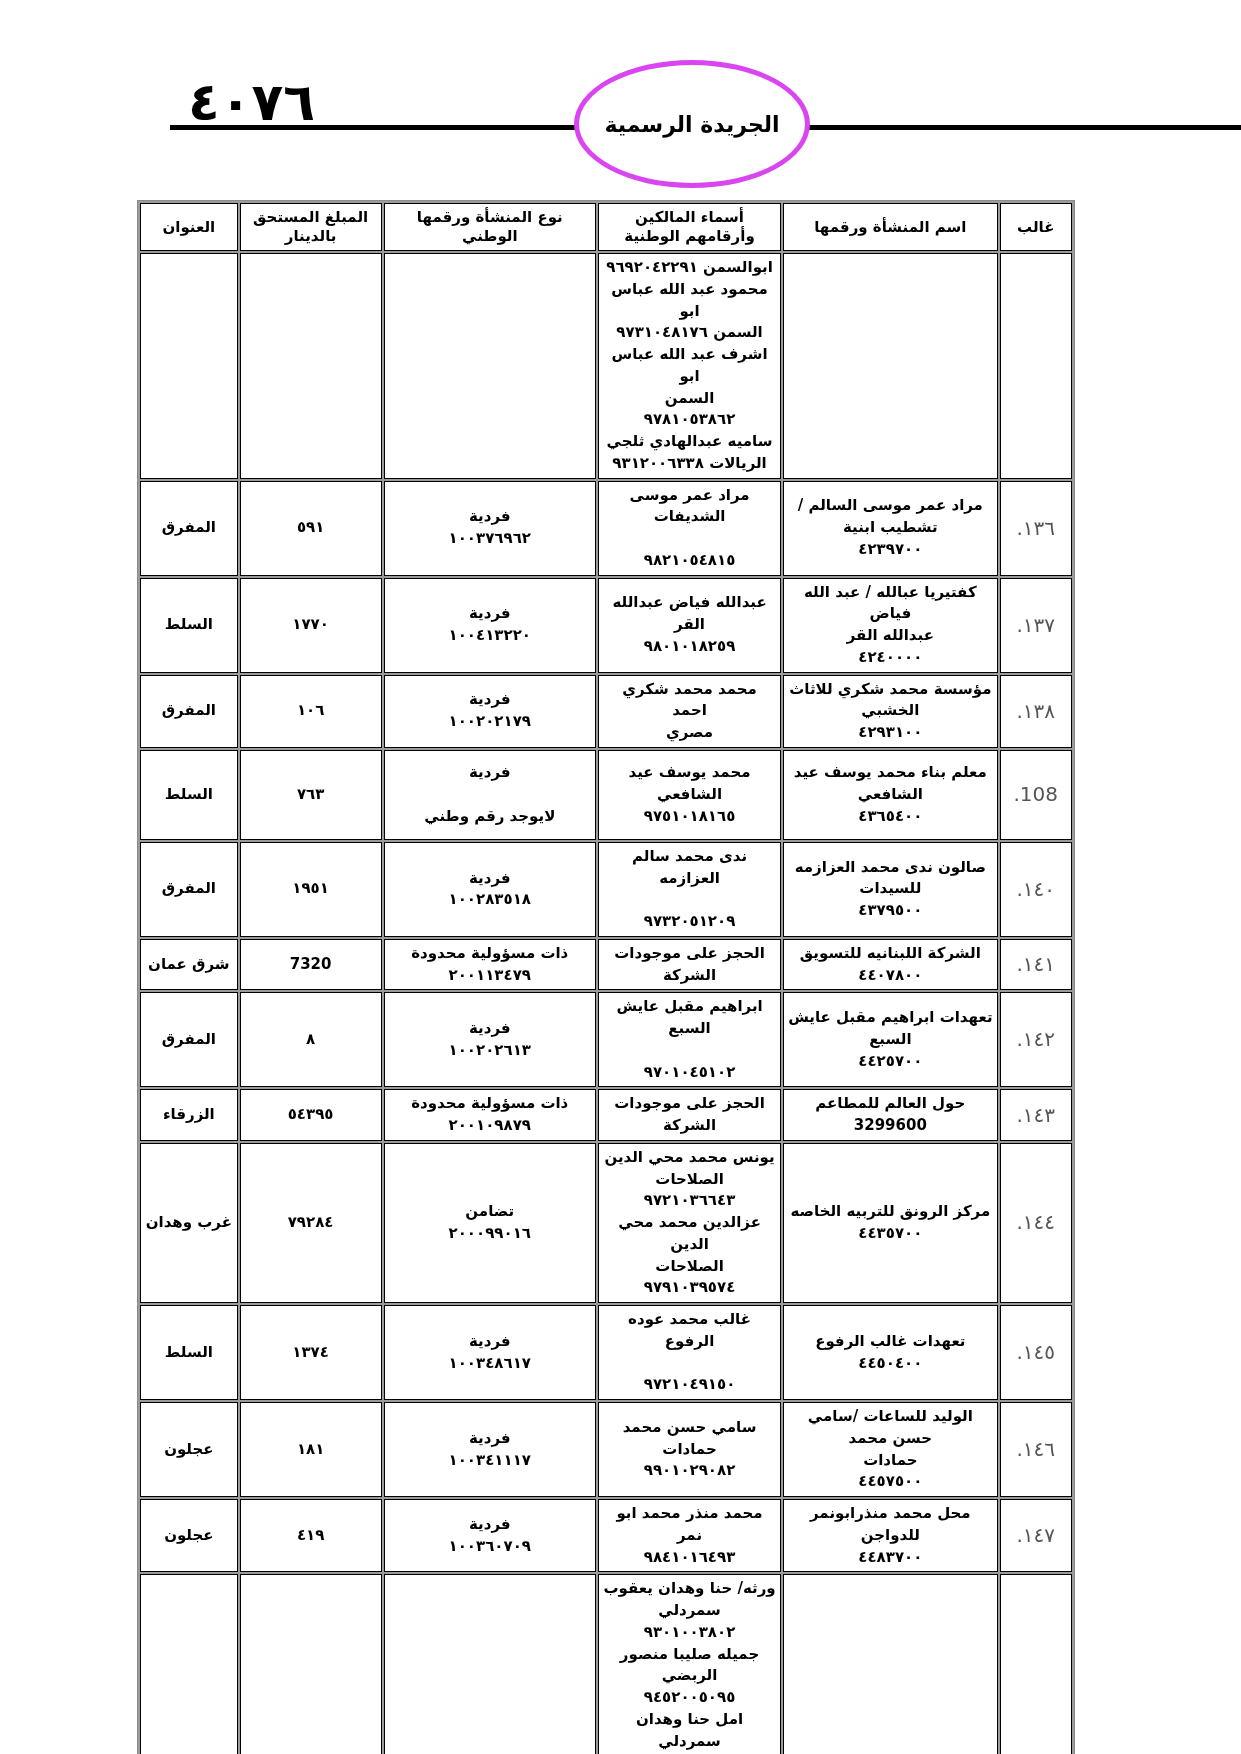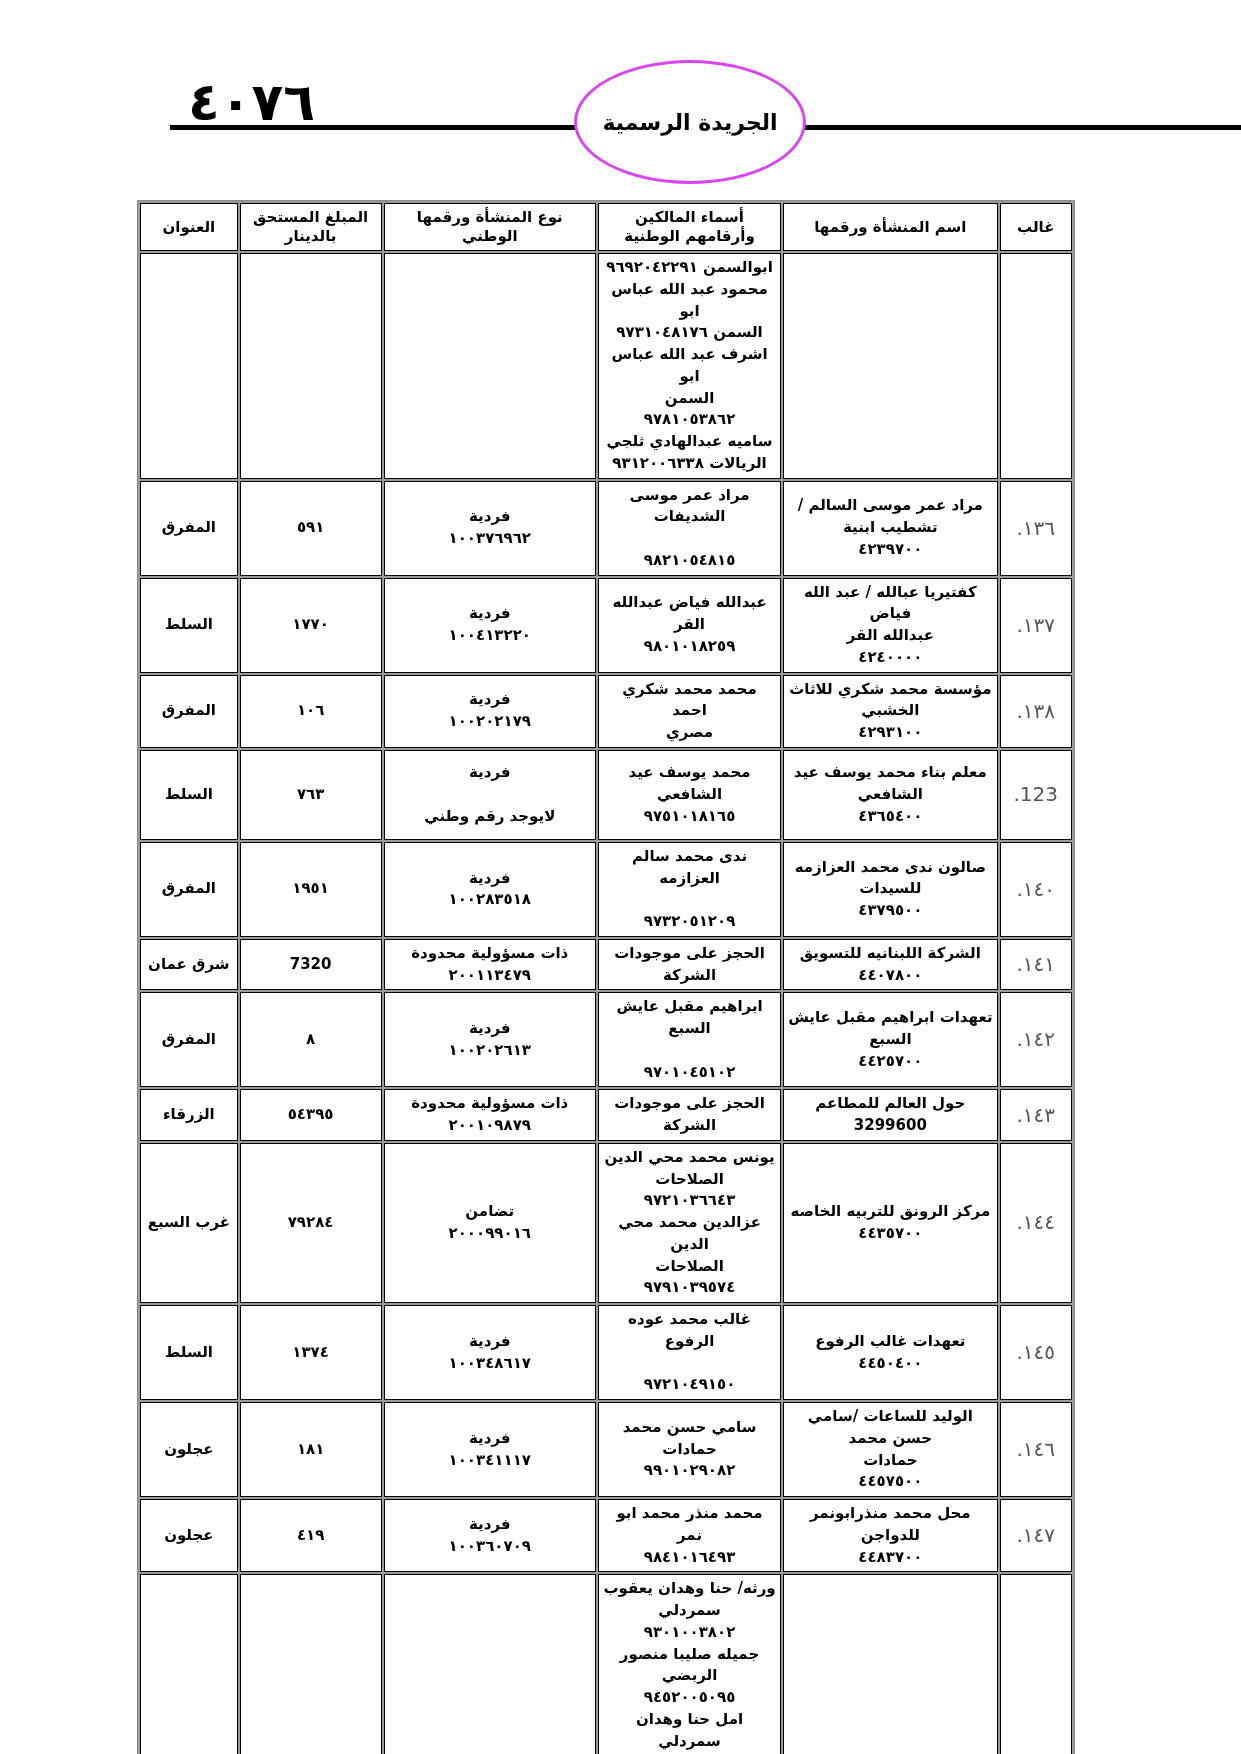"الجريدة الرسمية" .title-oval { border: 3px solid #d946ef -> 5px solid #d946ef }
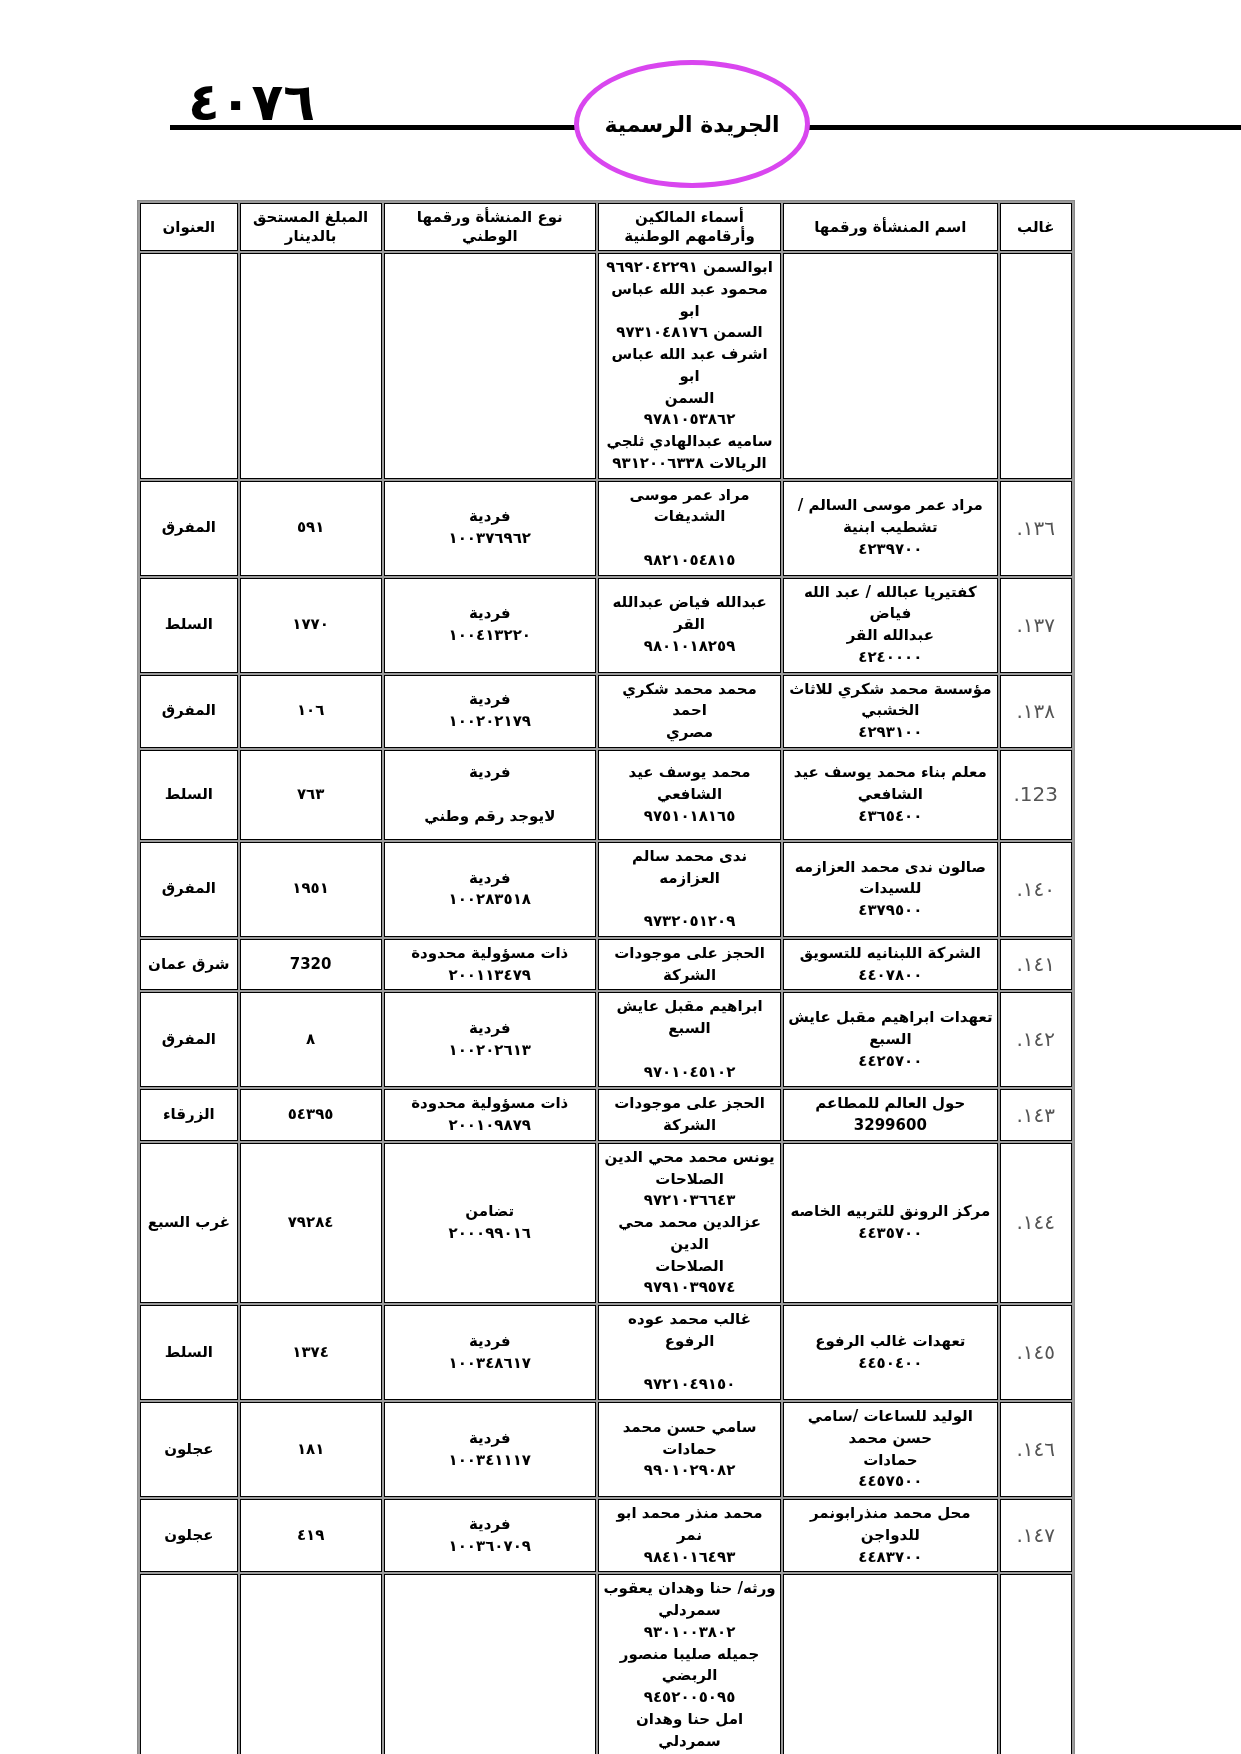"123." td.c-num { text: 123 -> 108 }
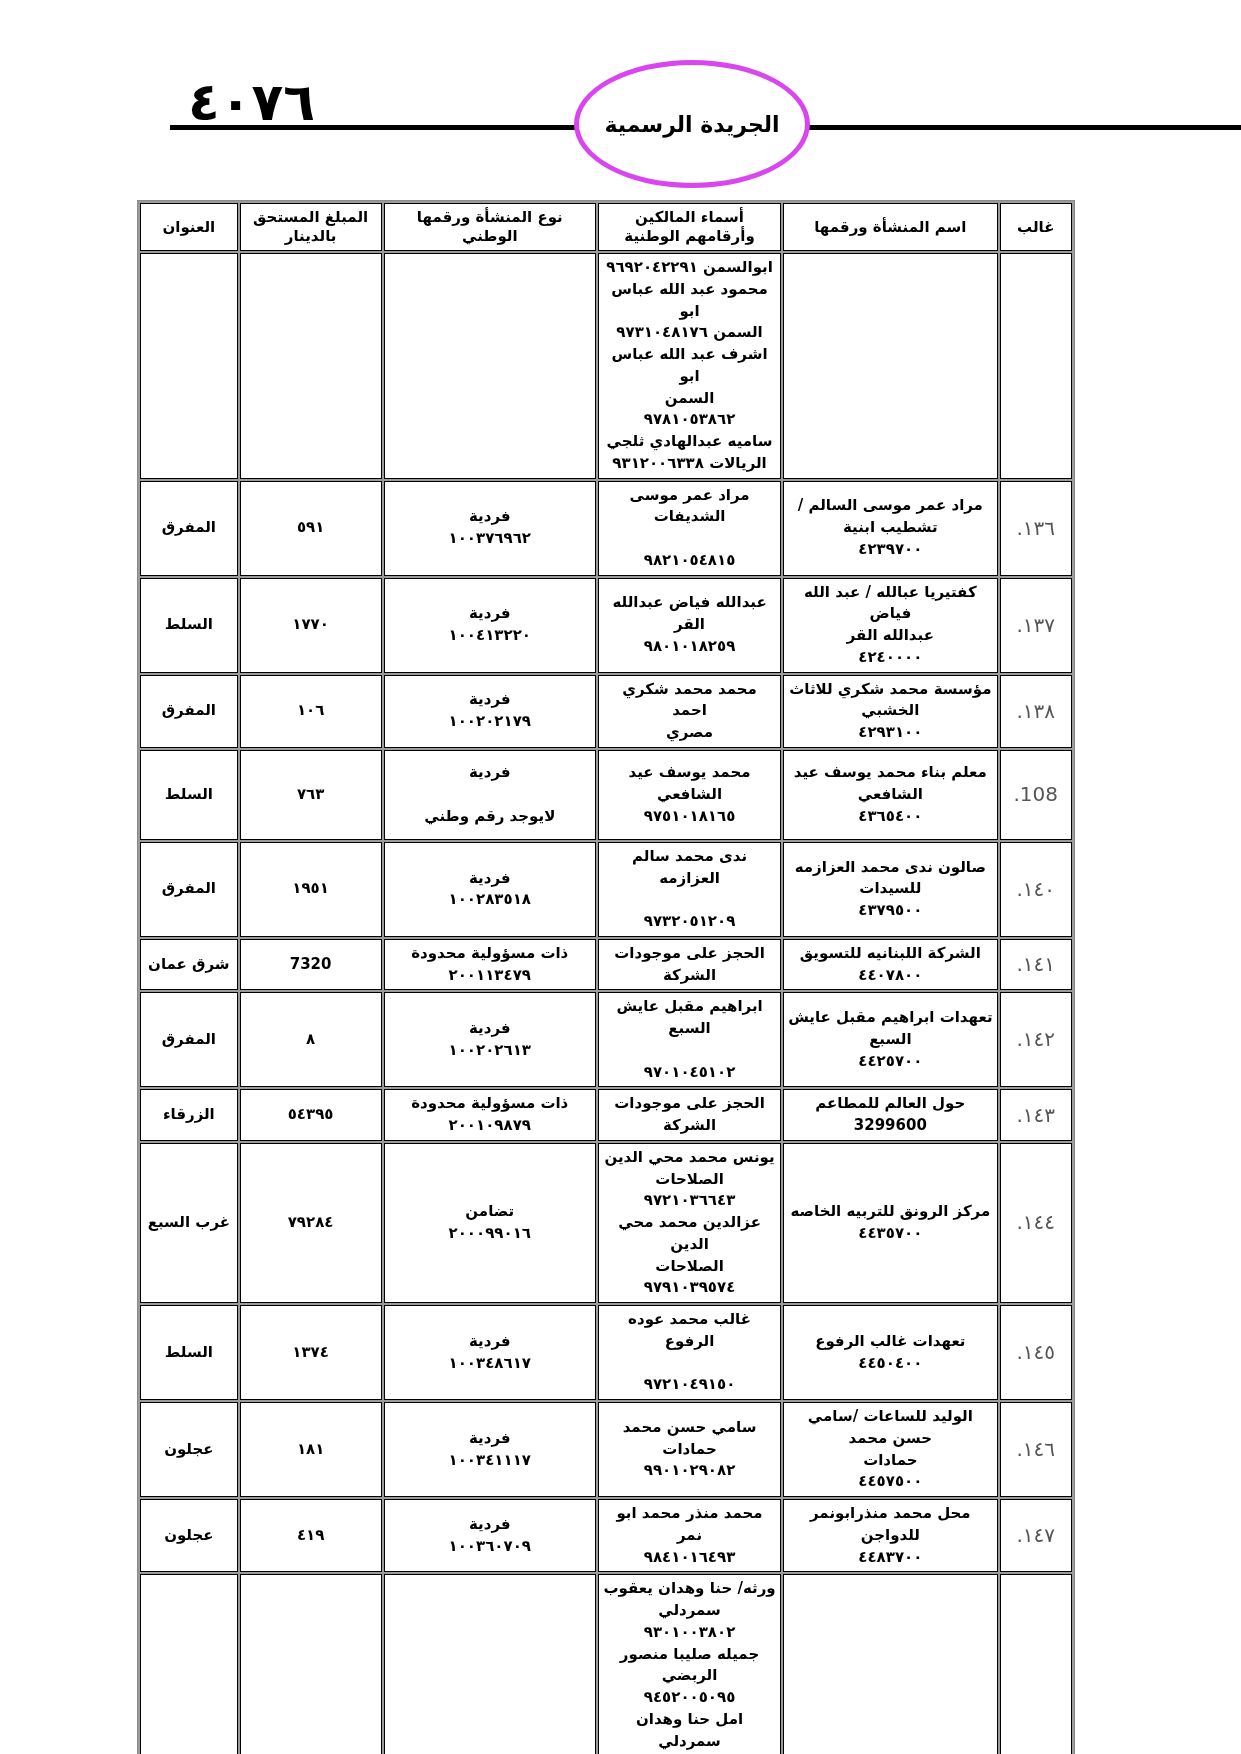"غرب السبع" td.c-addr { text: السبع -> وهدان }
